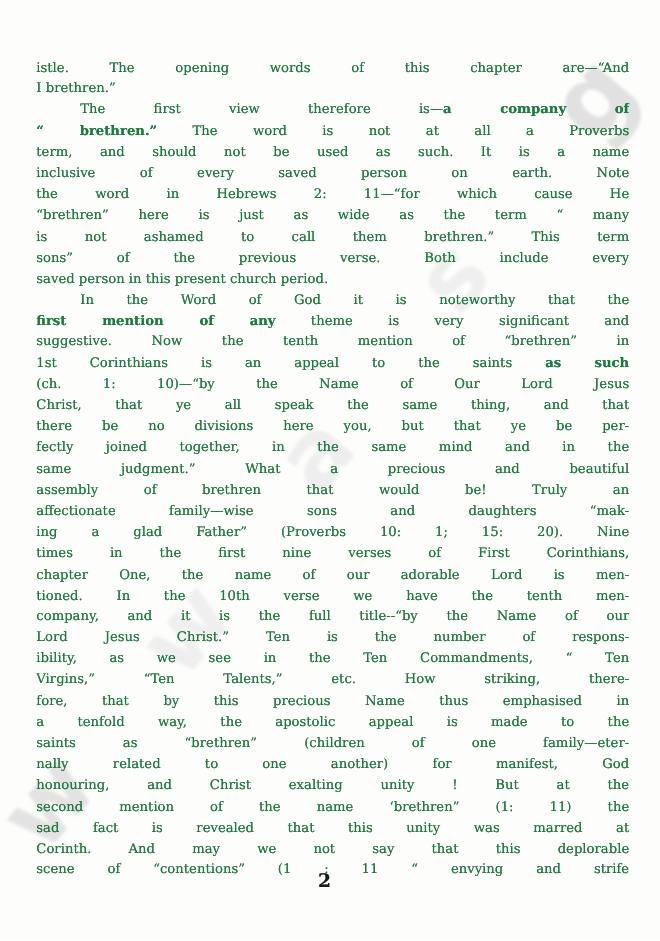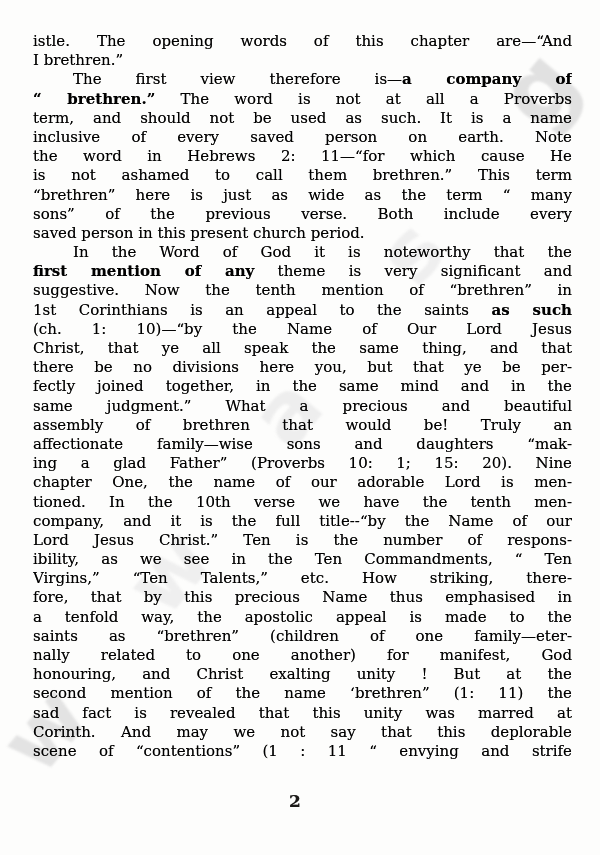"istle. The opening words of" .text-block { color: #000000 -> #15803d; font-size: 15px -> 12px; top: 32px -> 52px }
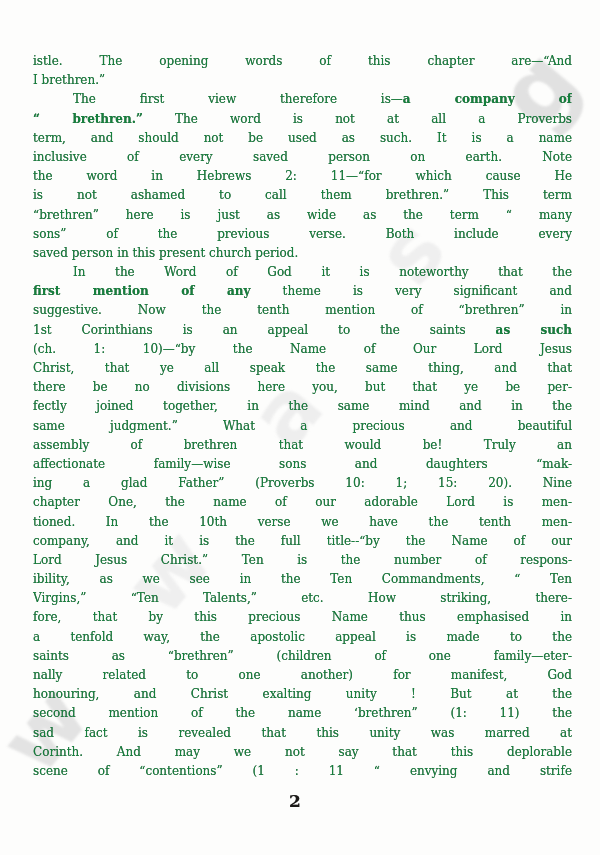"is not ashamed to call" div.line { order: before "“brethren” here is just as" -> after "“brethren” here is just as" }
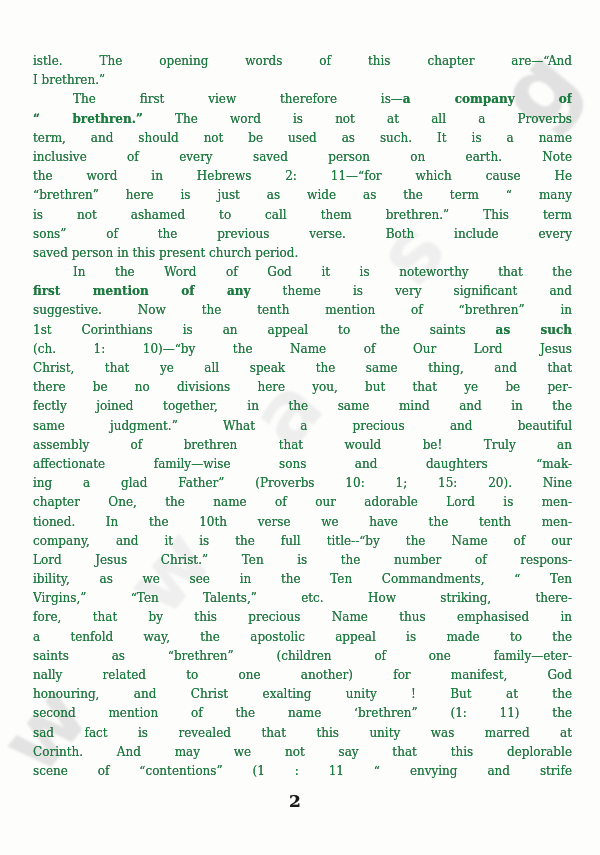"times in the first nine" div.line { html: none -> <div><span>times in the first nine verses of First Corinthians,</span></div> }
